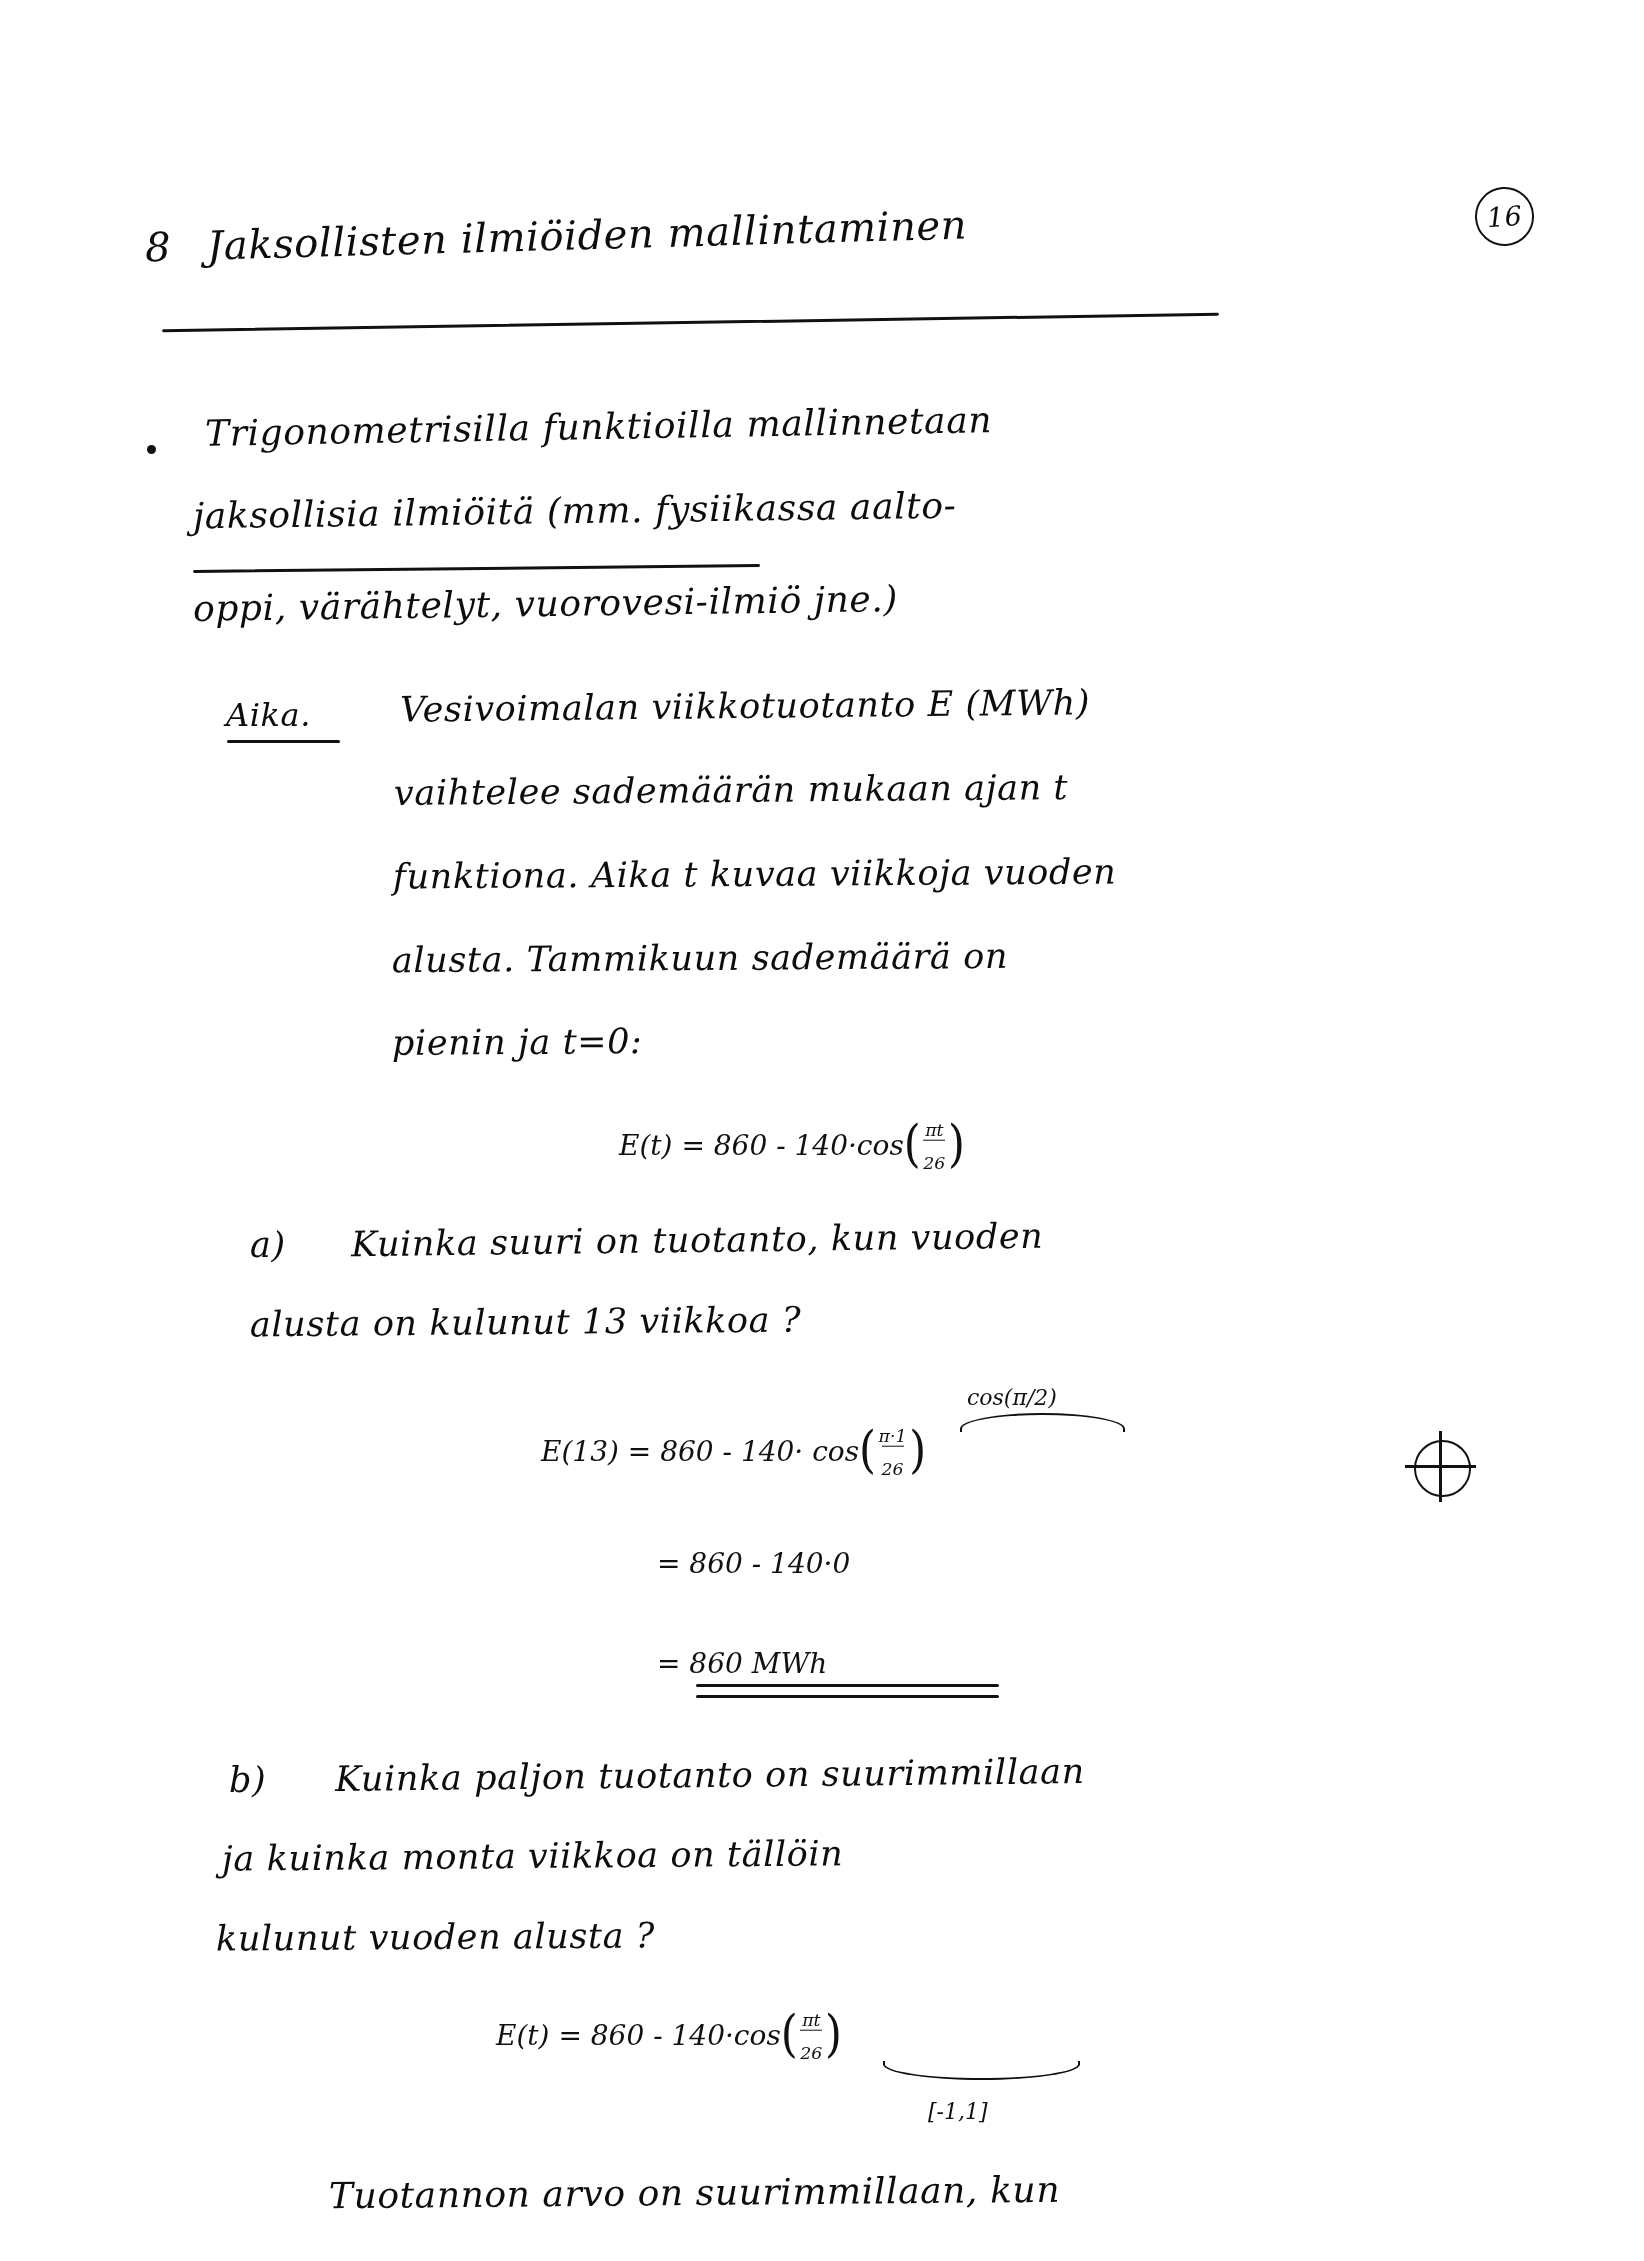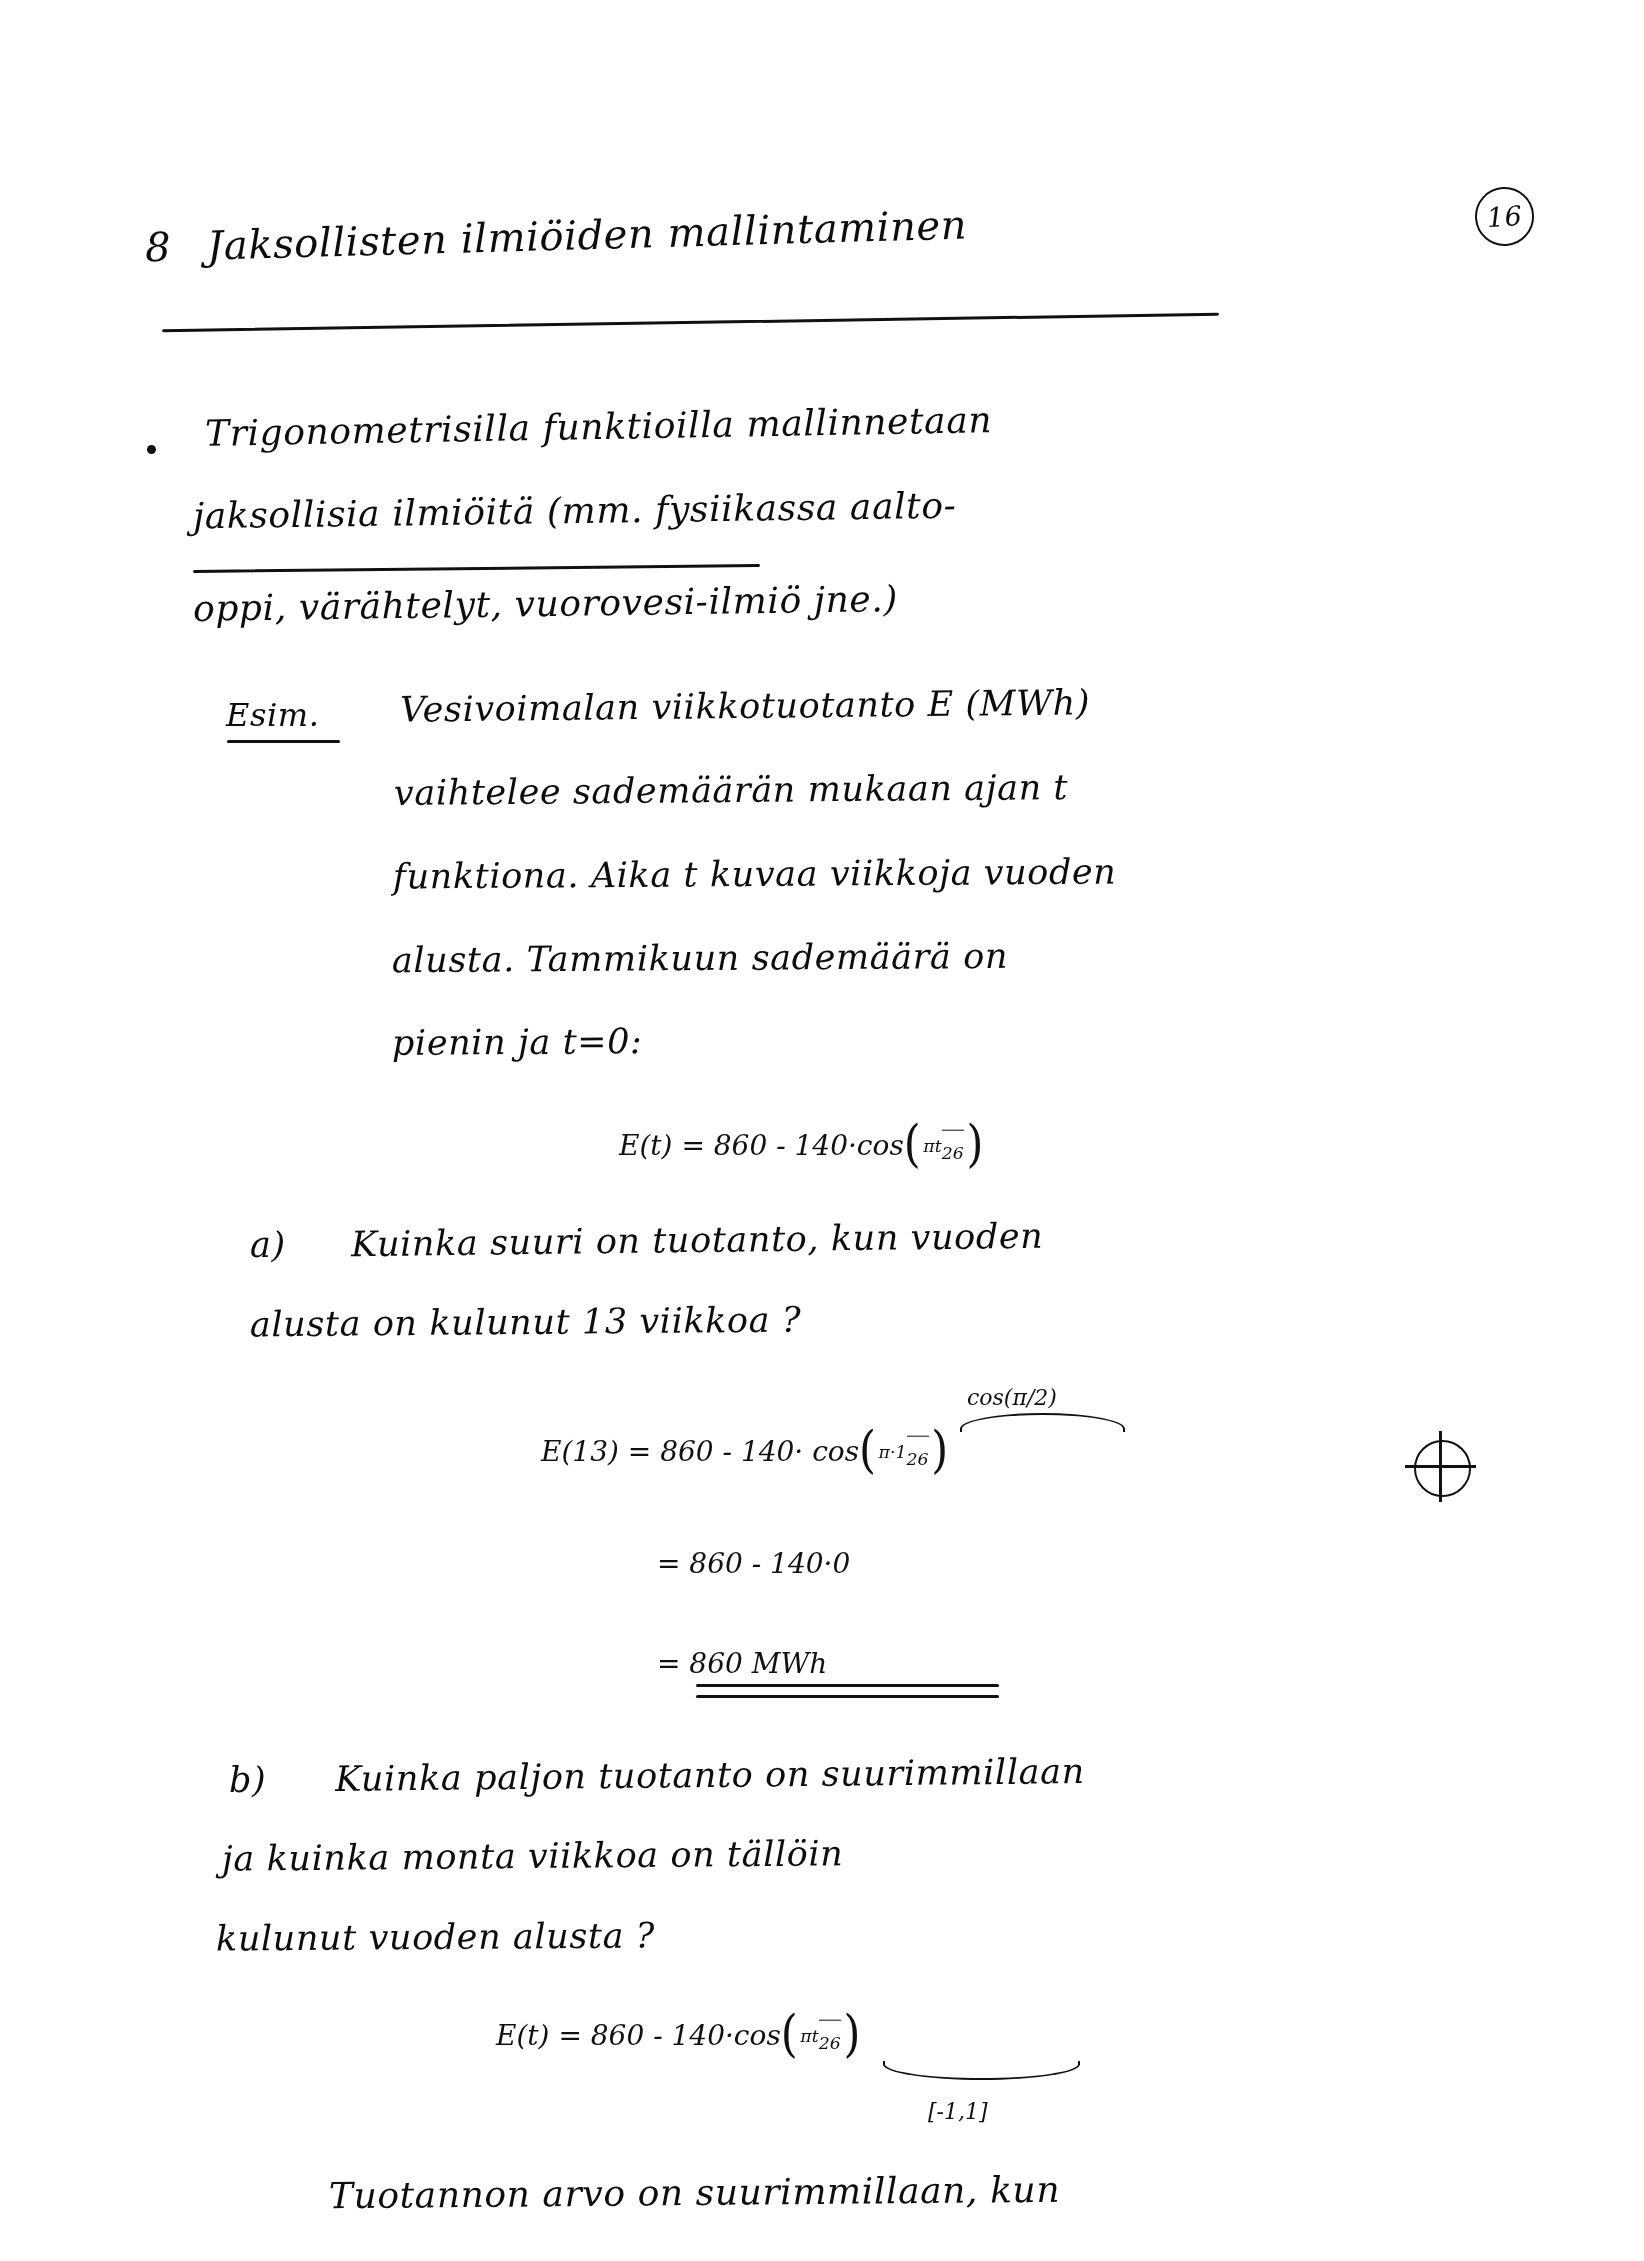"Esim." div.line { text: Esim -> Aika }
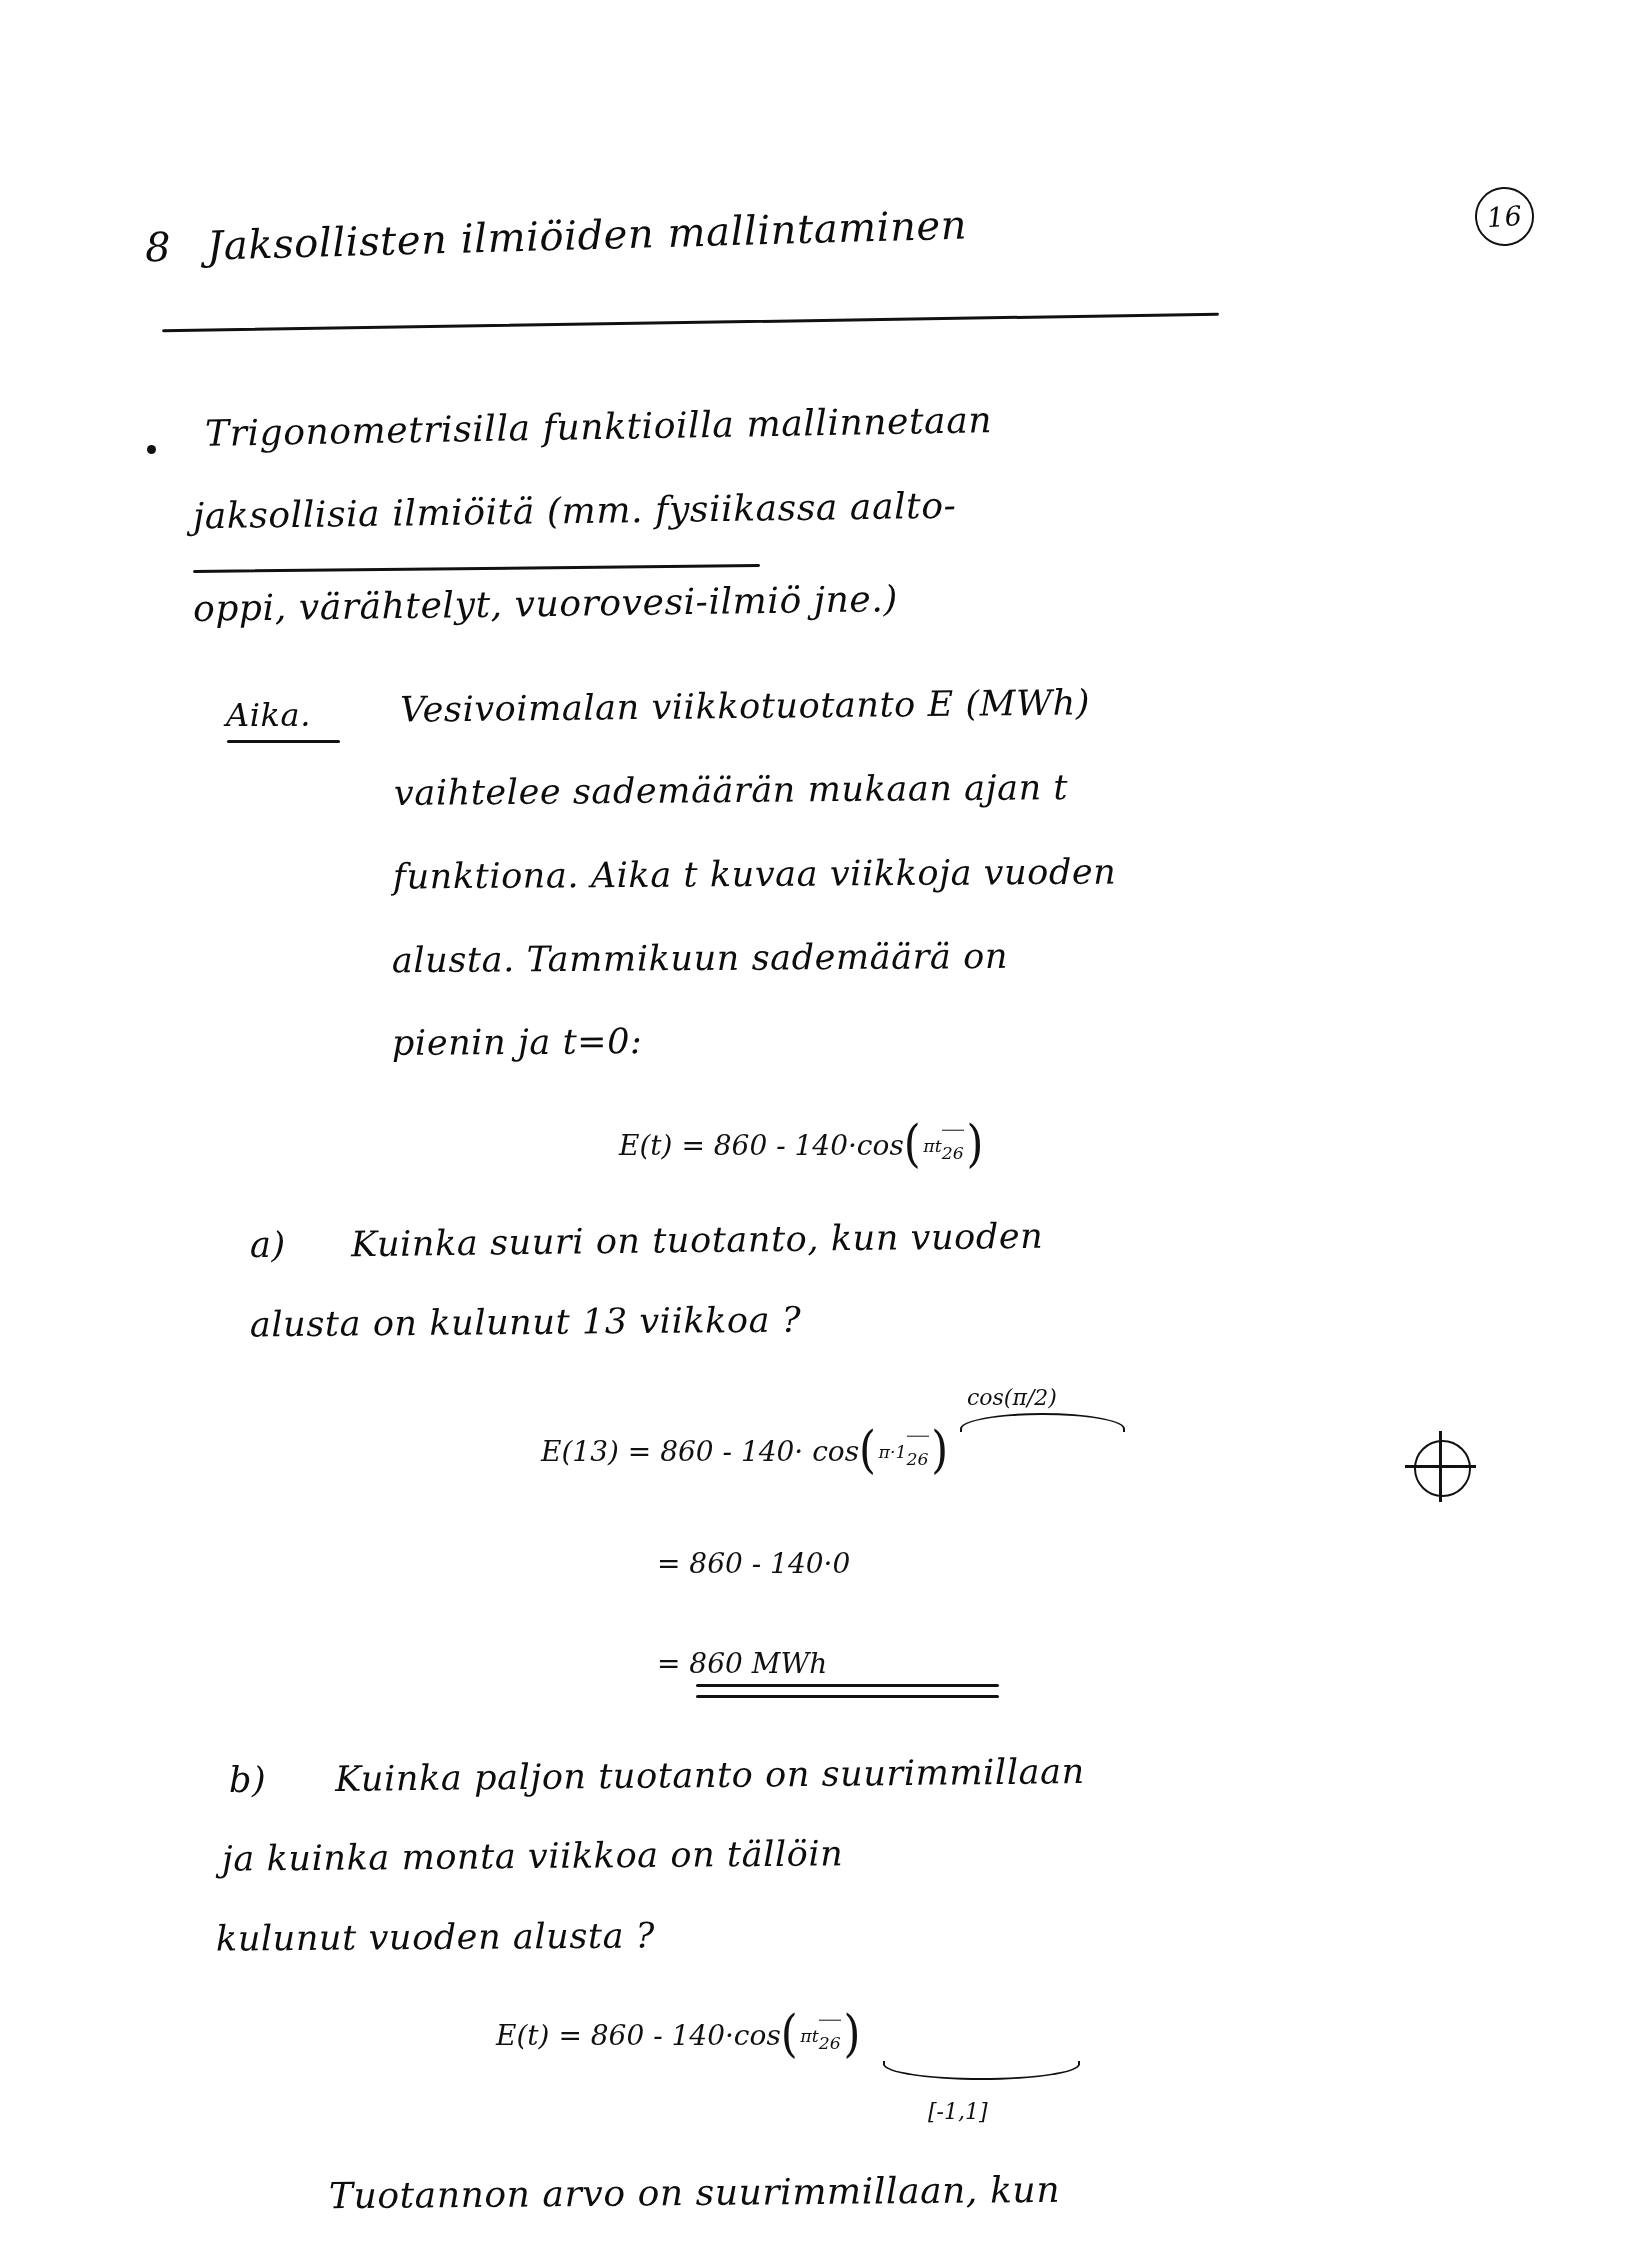"πt" .frac { flex-direction: row -> column }
